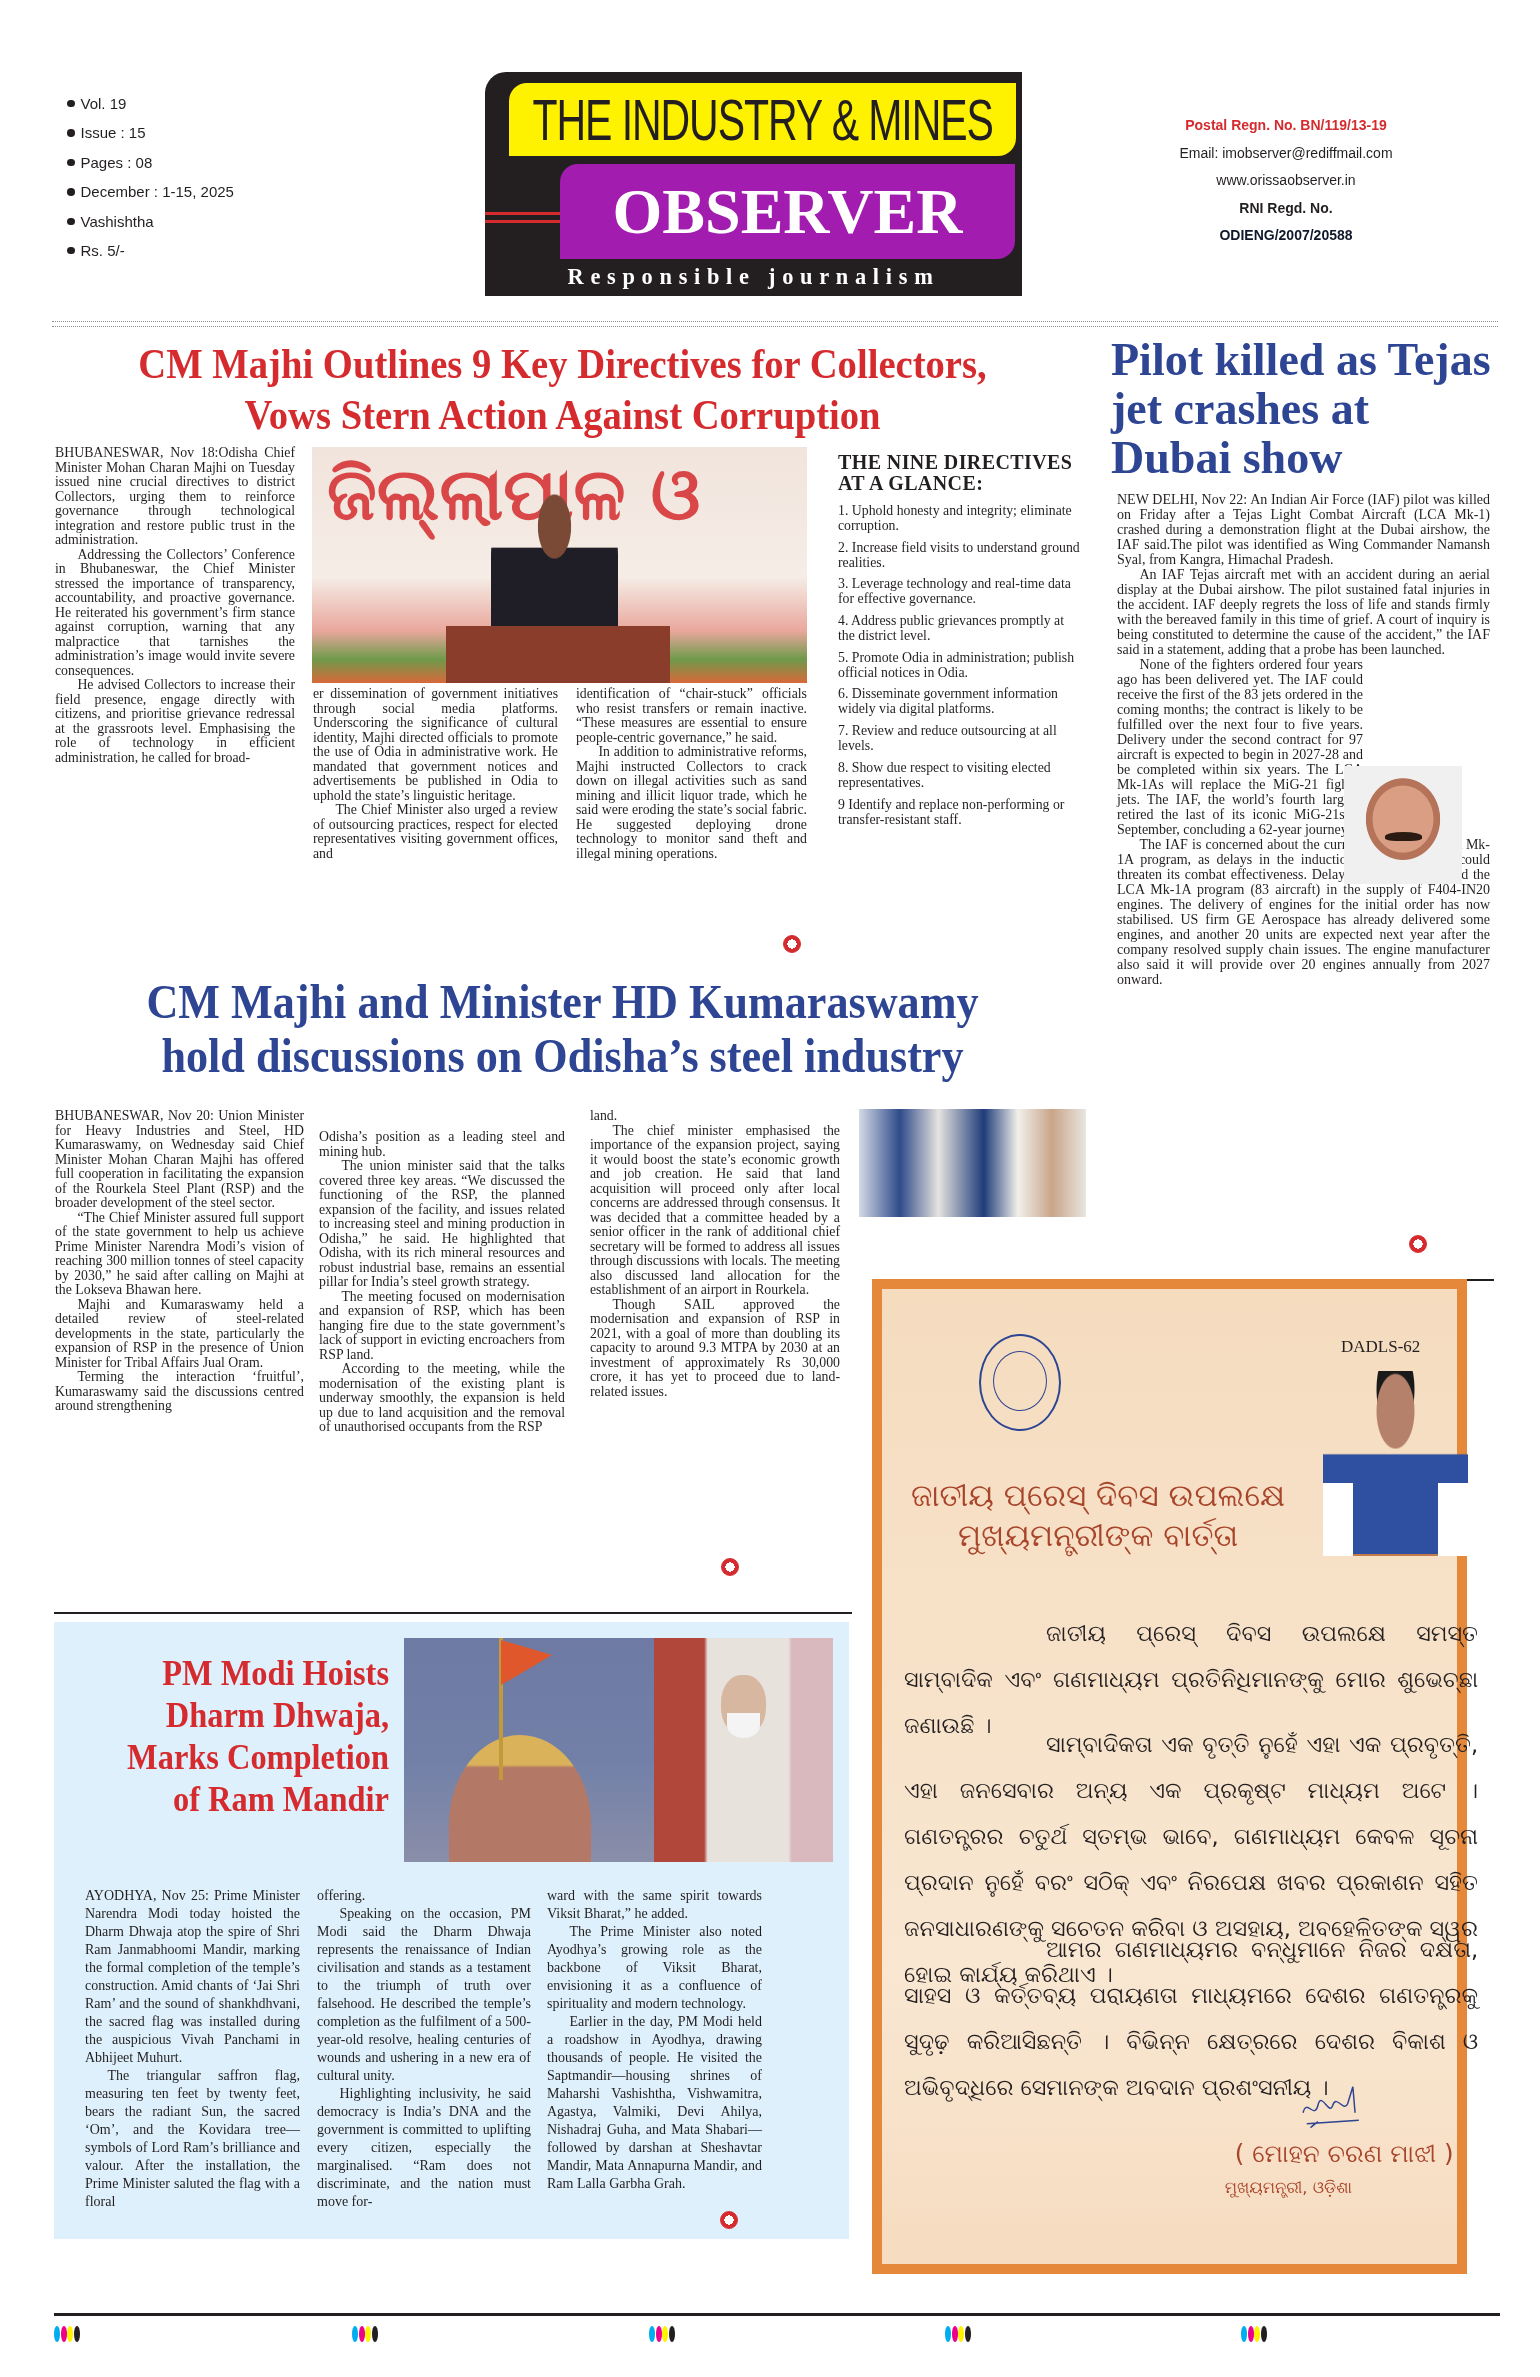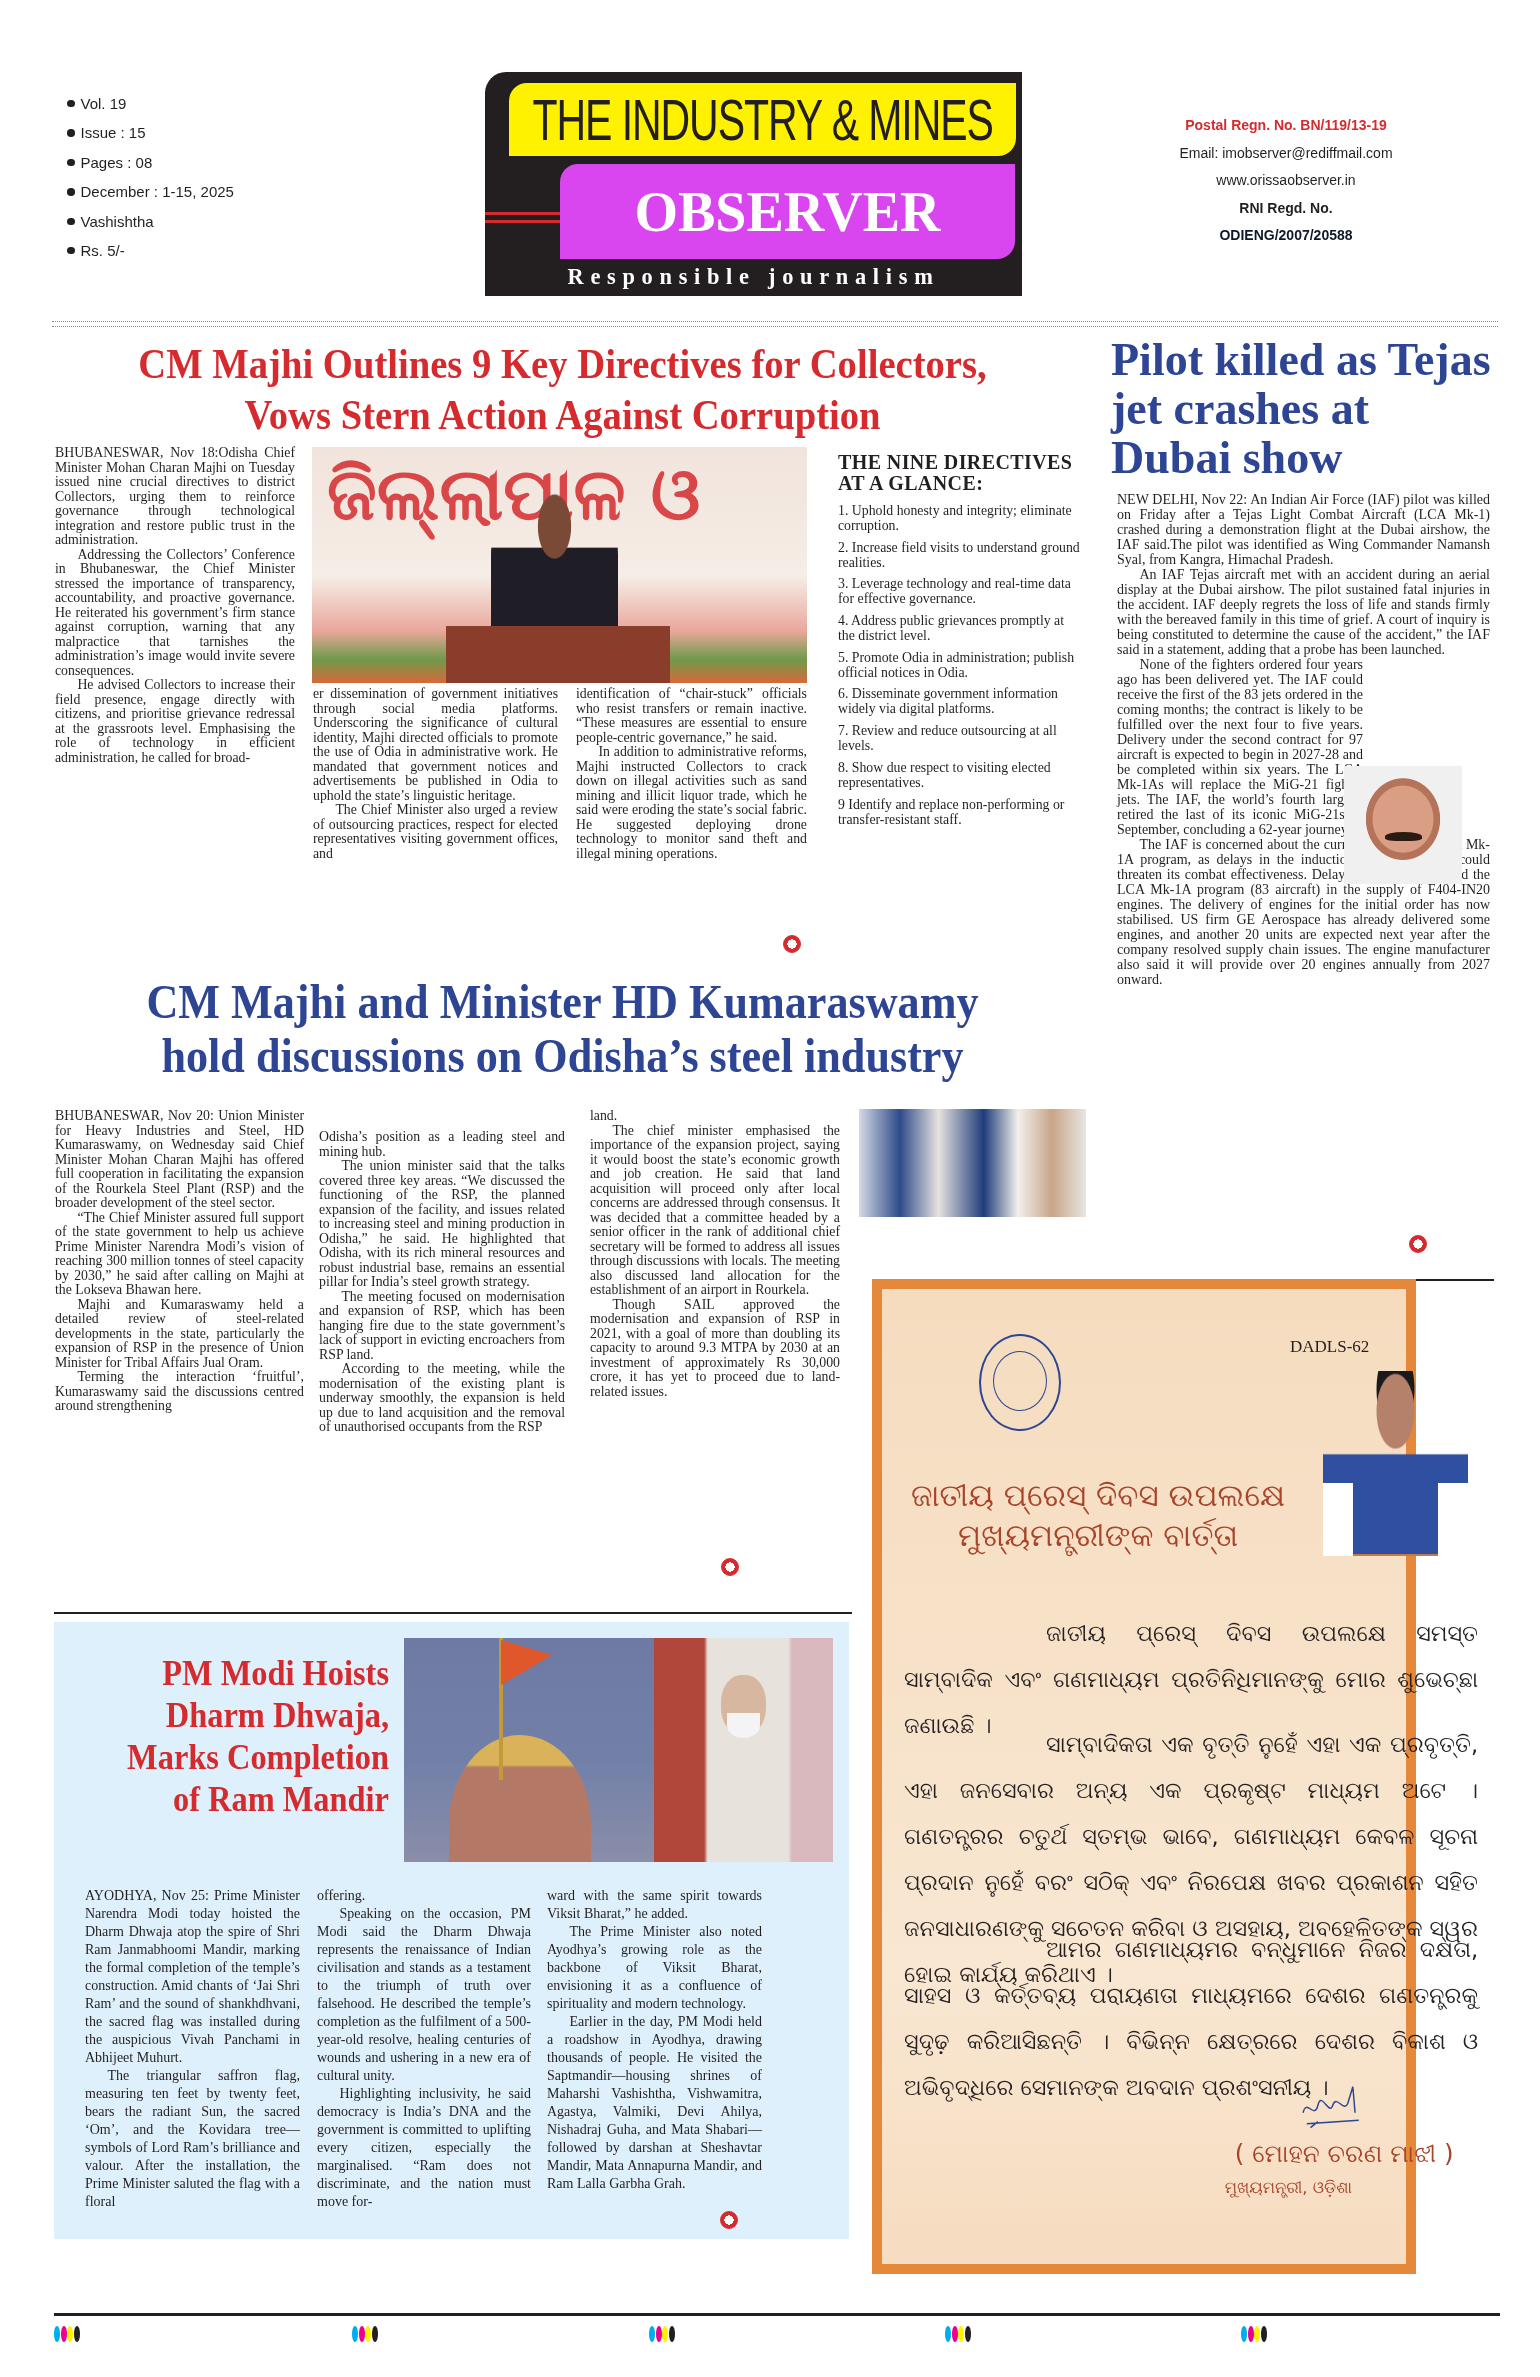"OBSERVER" .logo-red { background: #d946ef -> #a21caf; font-size: 56px -> 64px }
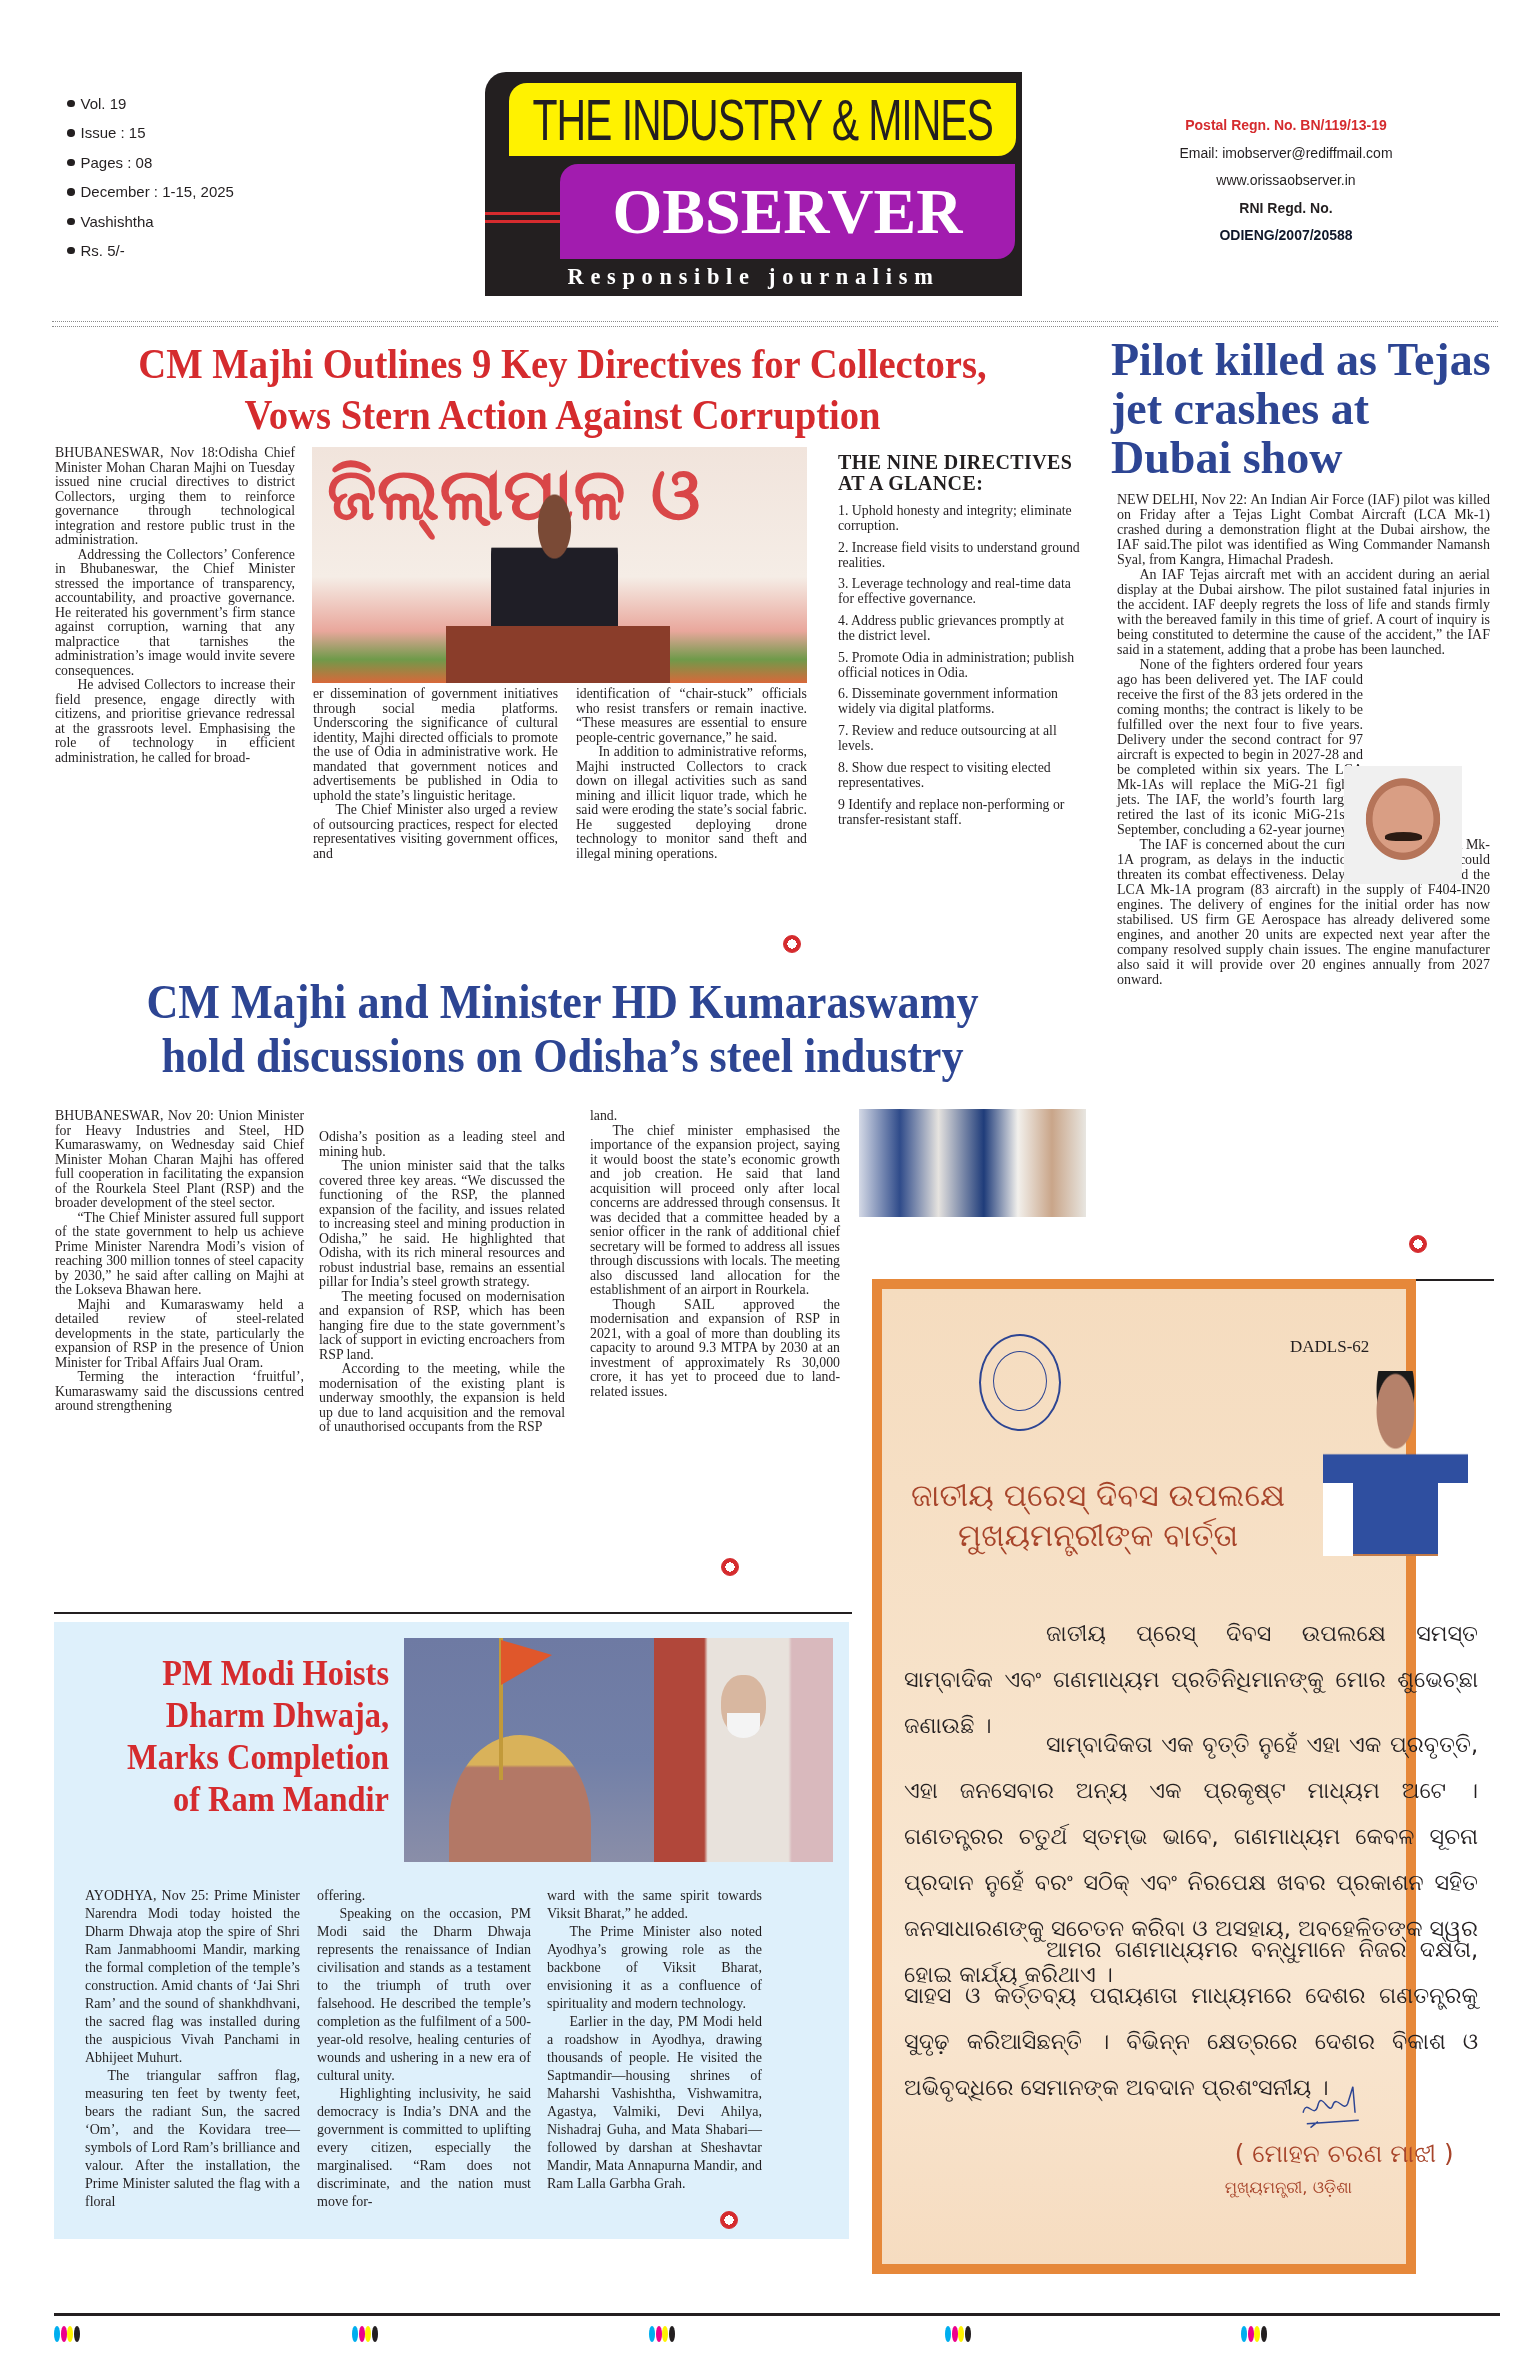"DADLS-62" .ad { width: 544px -> 595px }
